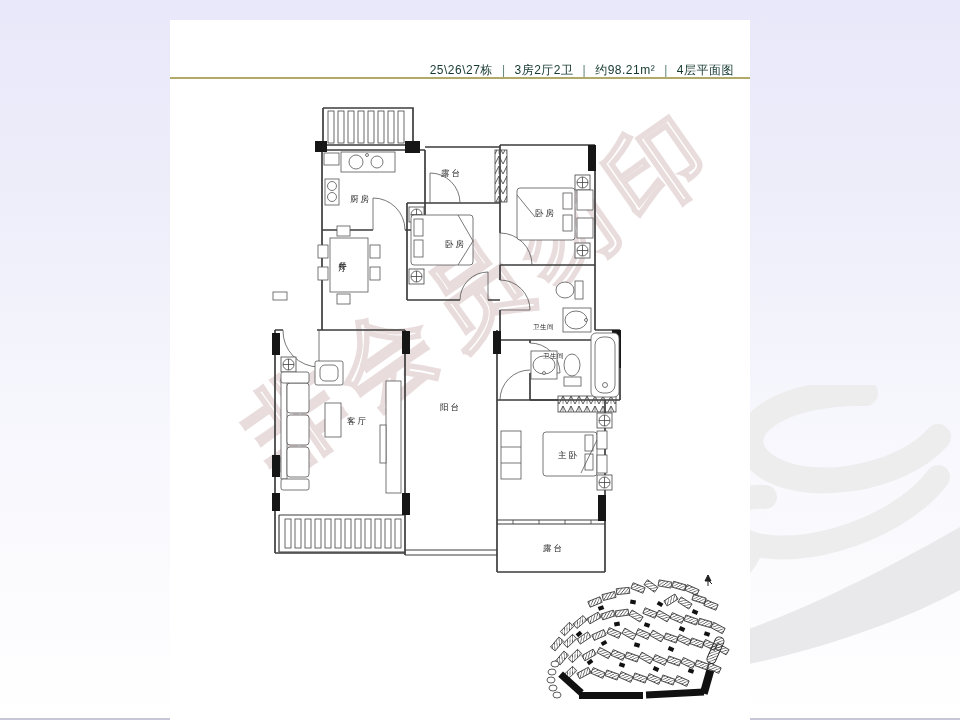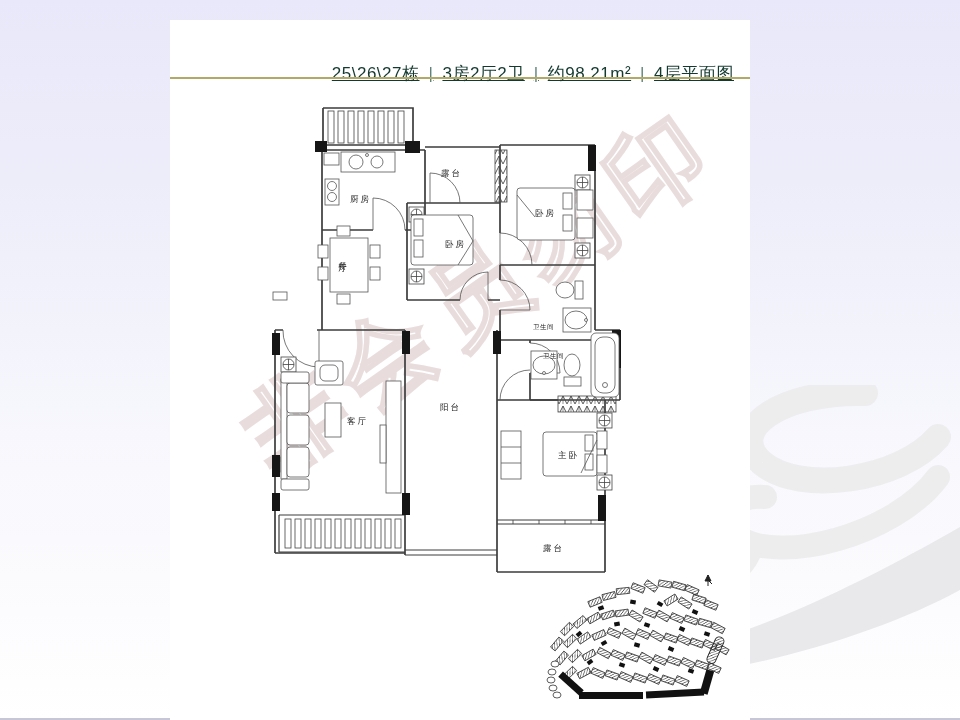"25\26\27栋 | 3房2厅2卫 | 约98.21m²" .header-info { font-size: 17px -> 12px; text-decoration: underline -> none }
